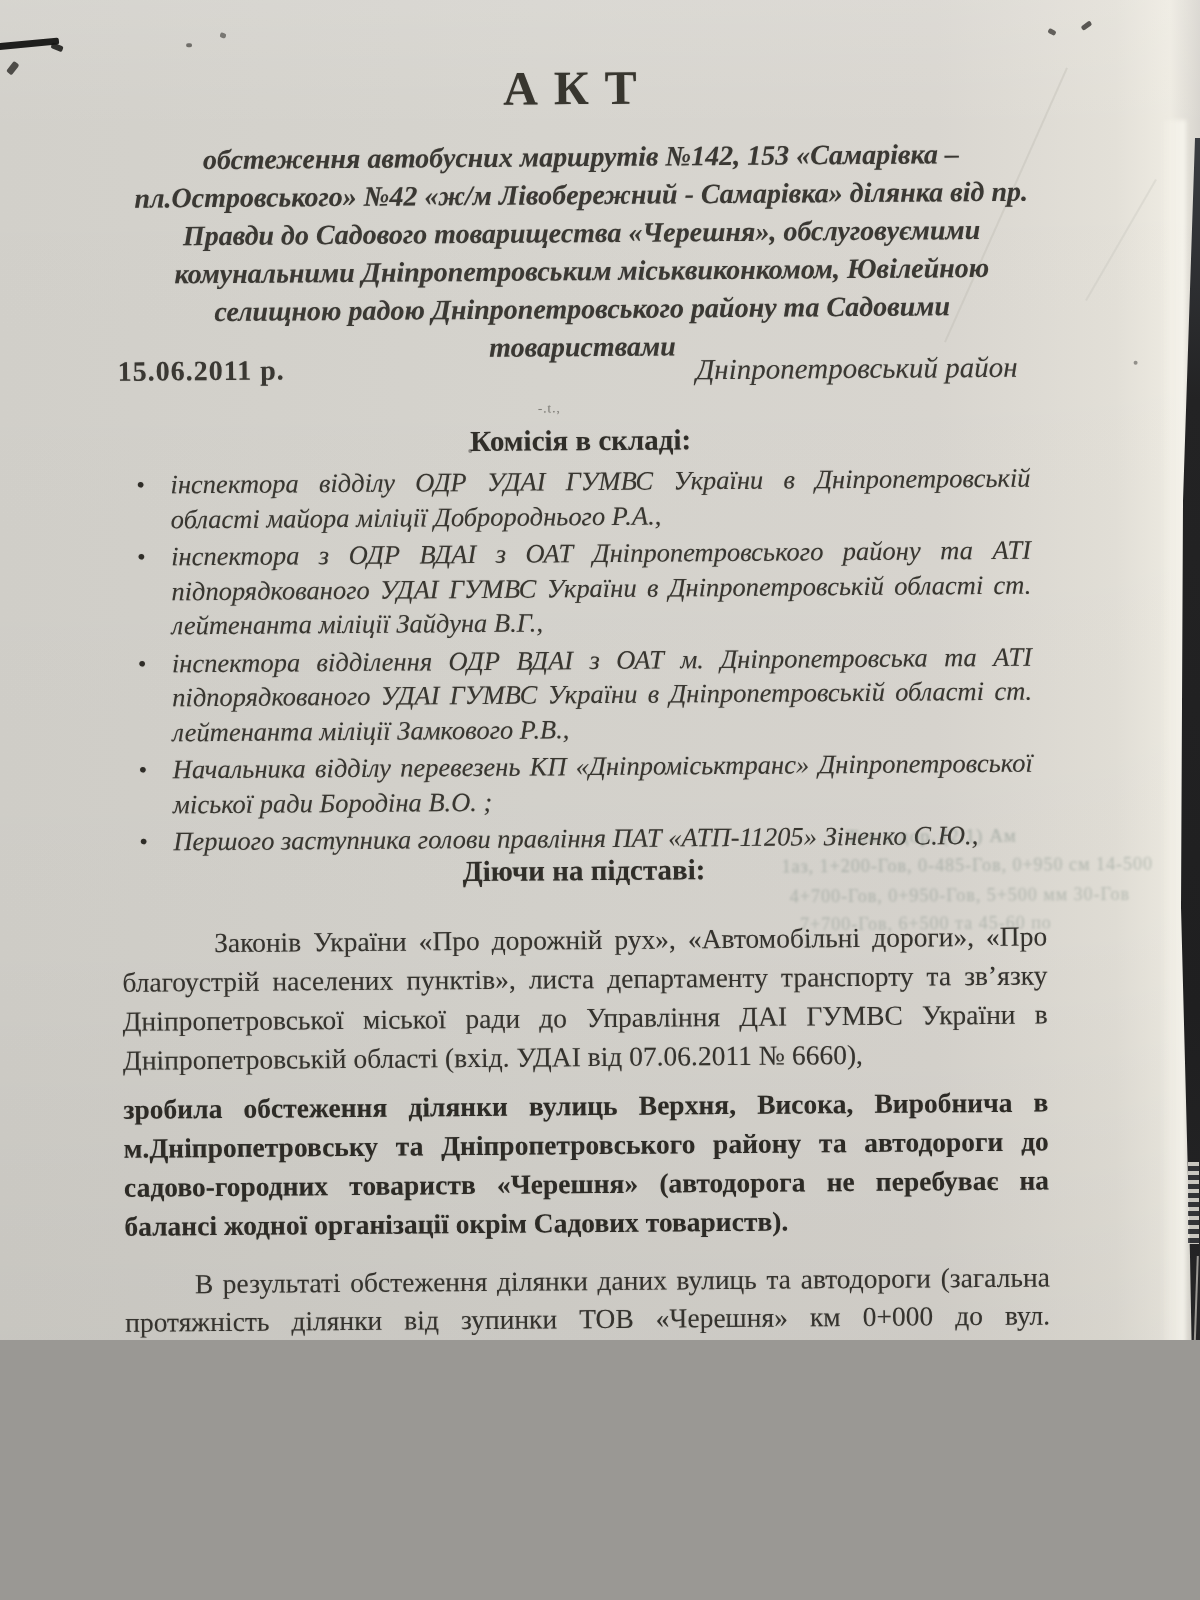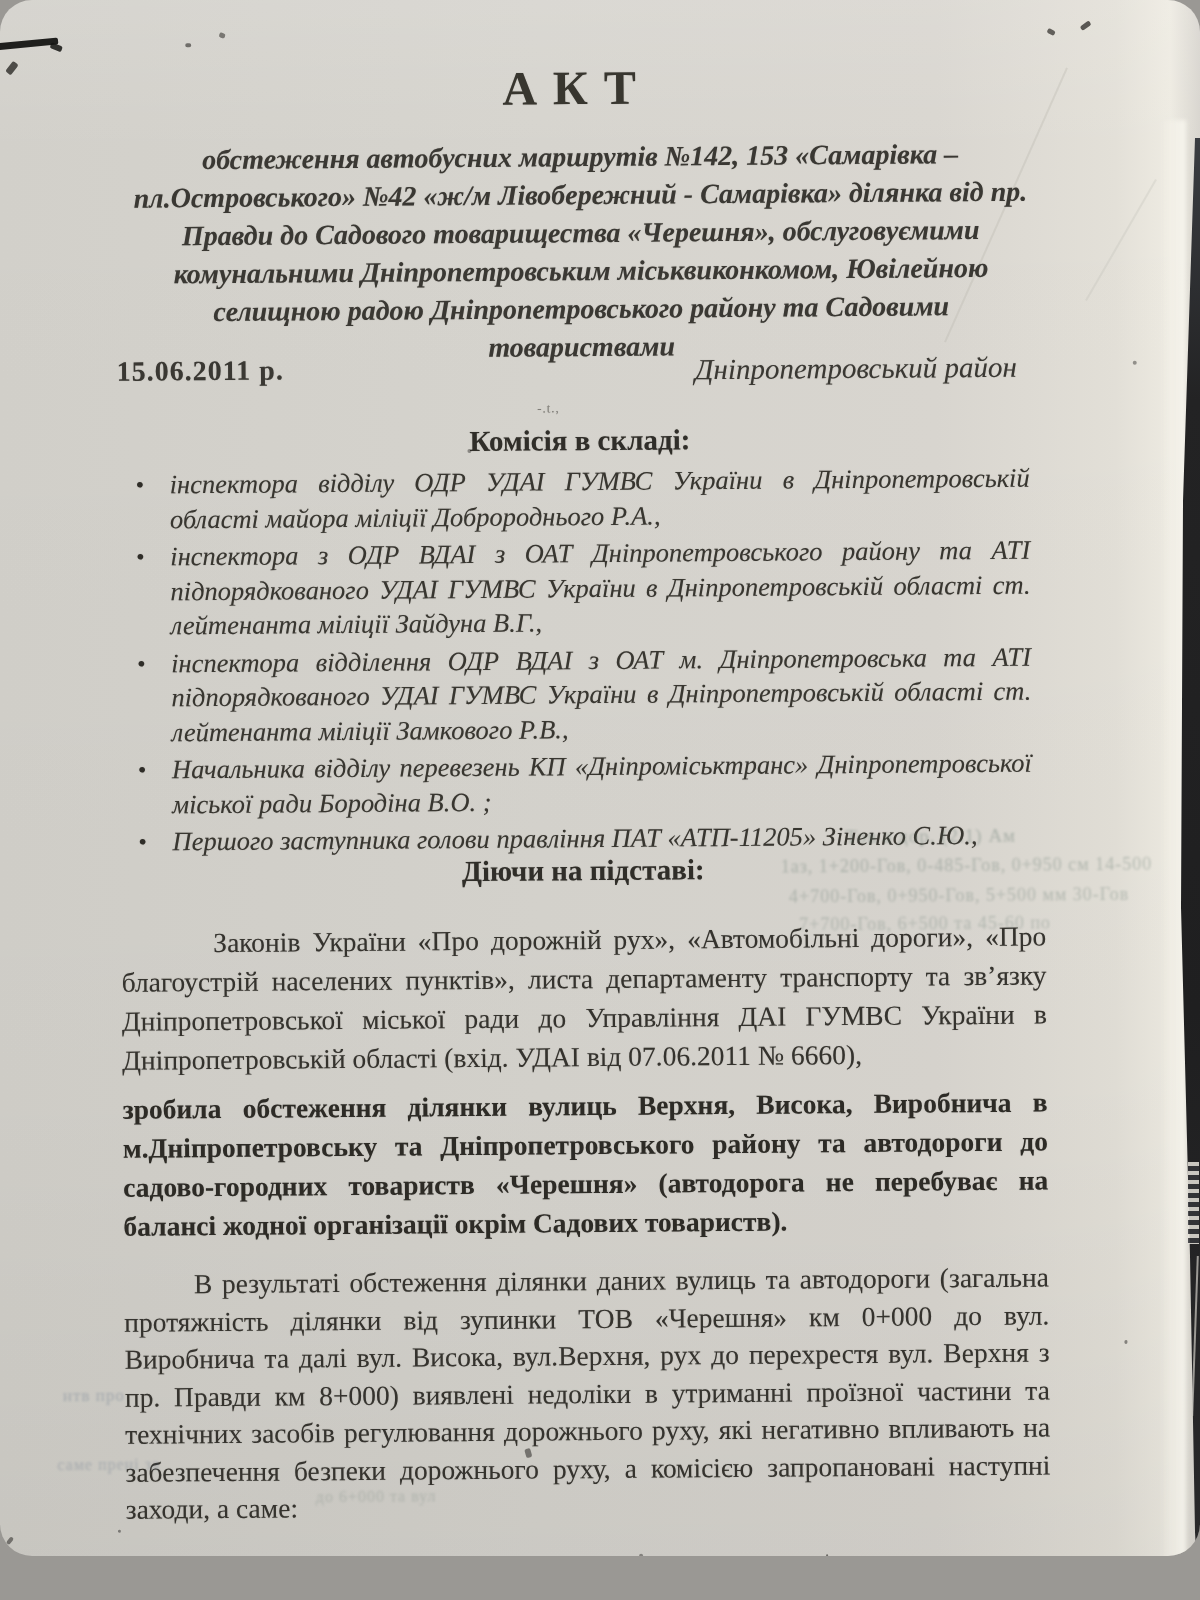"АКТ" .page { border-radius: 32px -> none; height: 1556px -> 1340px }
